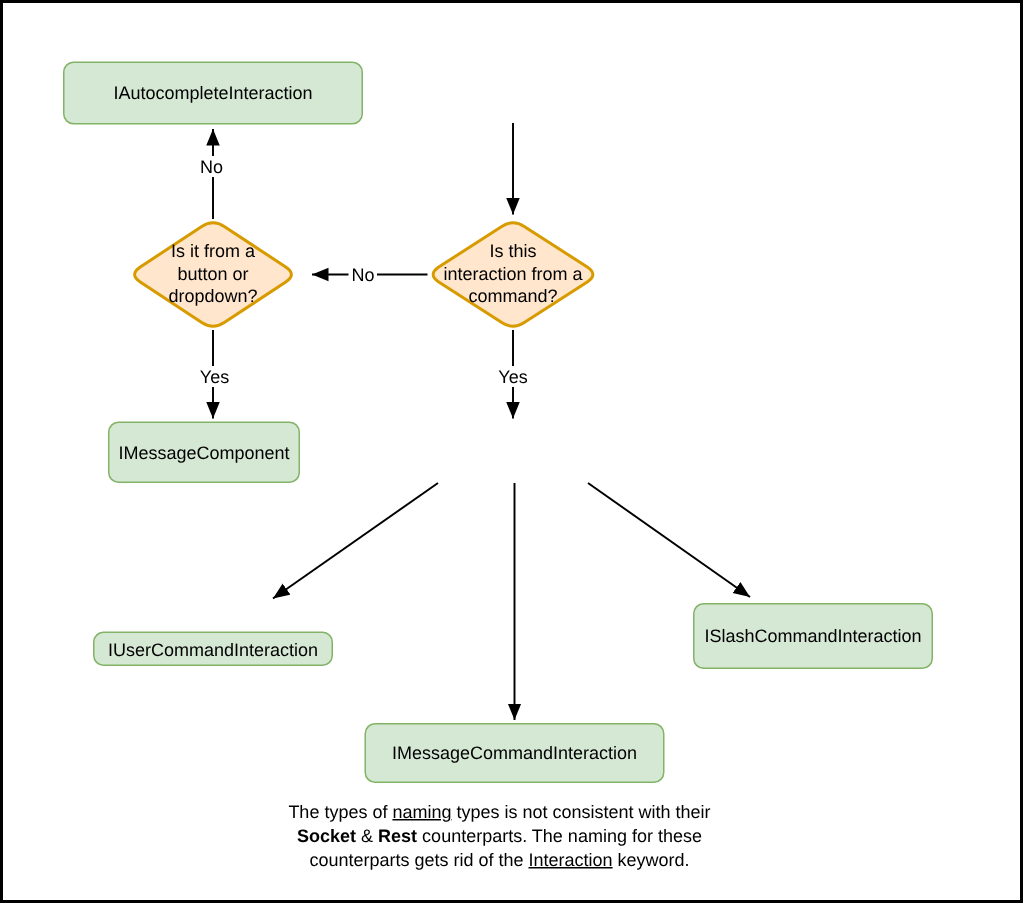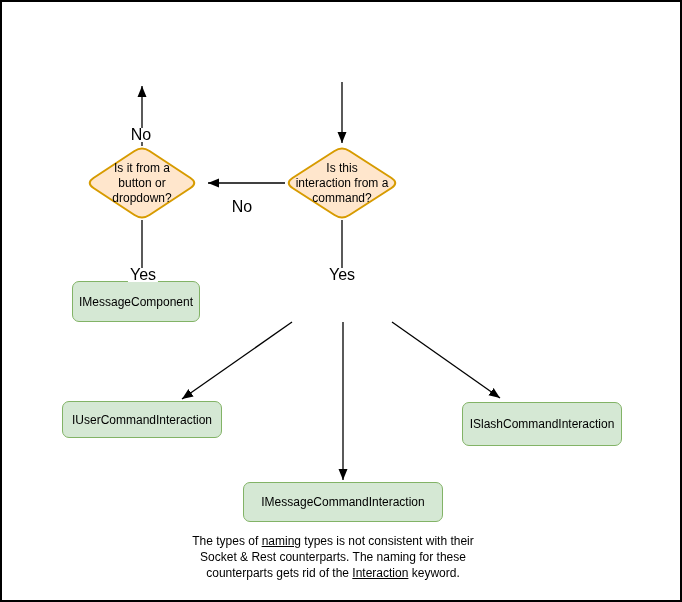"IAutocompleteInteraction" div.node { html: none -> <div> <span>IAutocompleteInteraction</span> </div> }
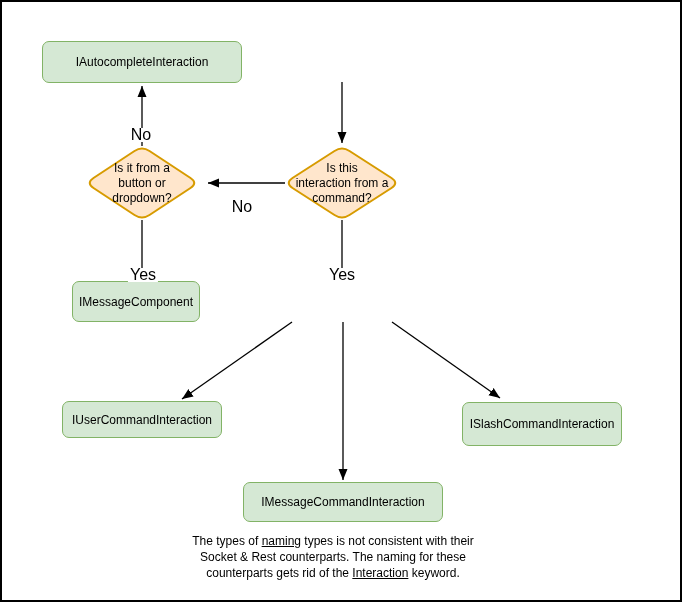"No" .edge-label { font-size: 16px -> 12px; margin-top: 24px -> none }
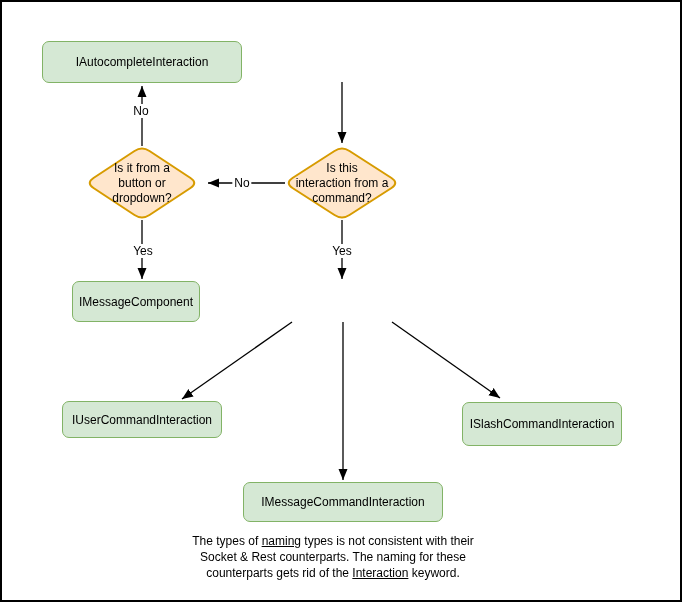"IUserCommandInteraction" div.node { height: 37px -> 23px; top: 399px -> 419px }
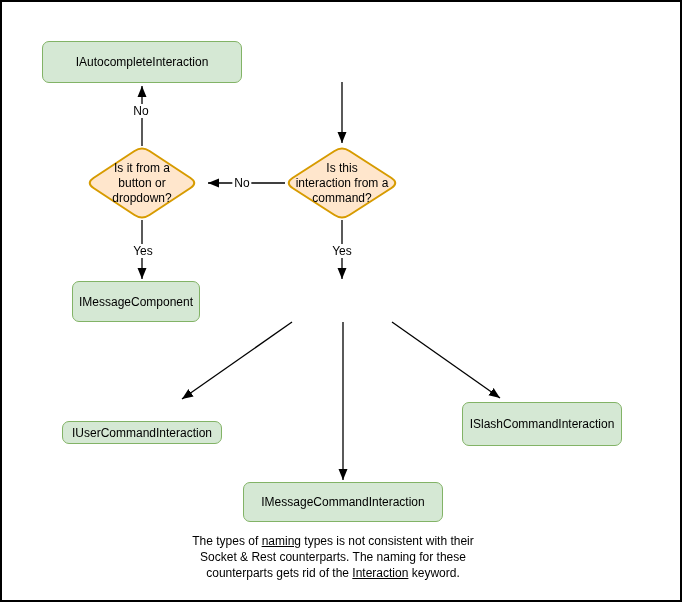"Socket" .footnote .b { font-weight: normal -> bold }
